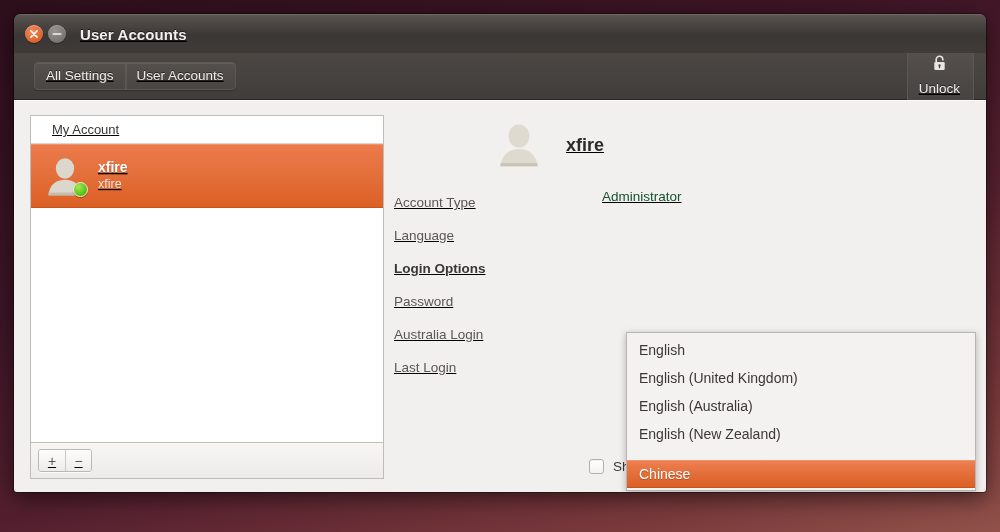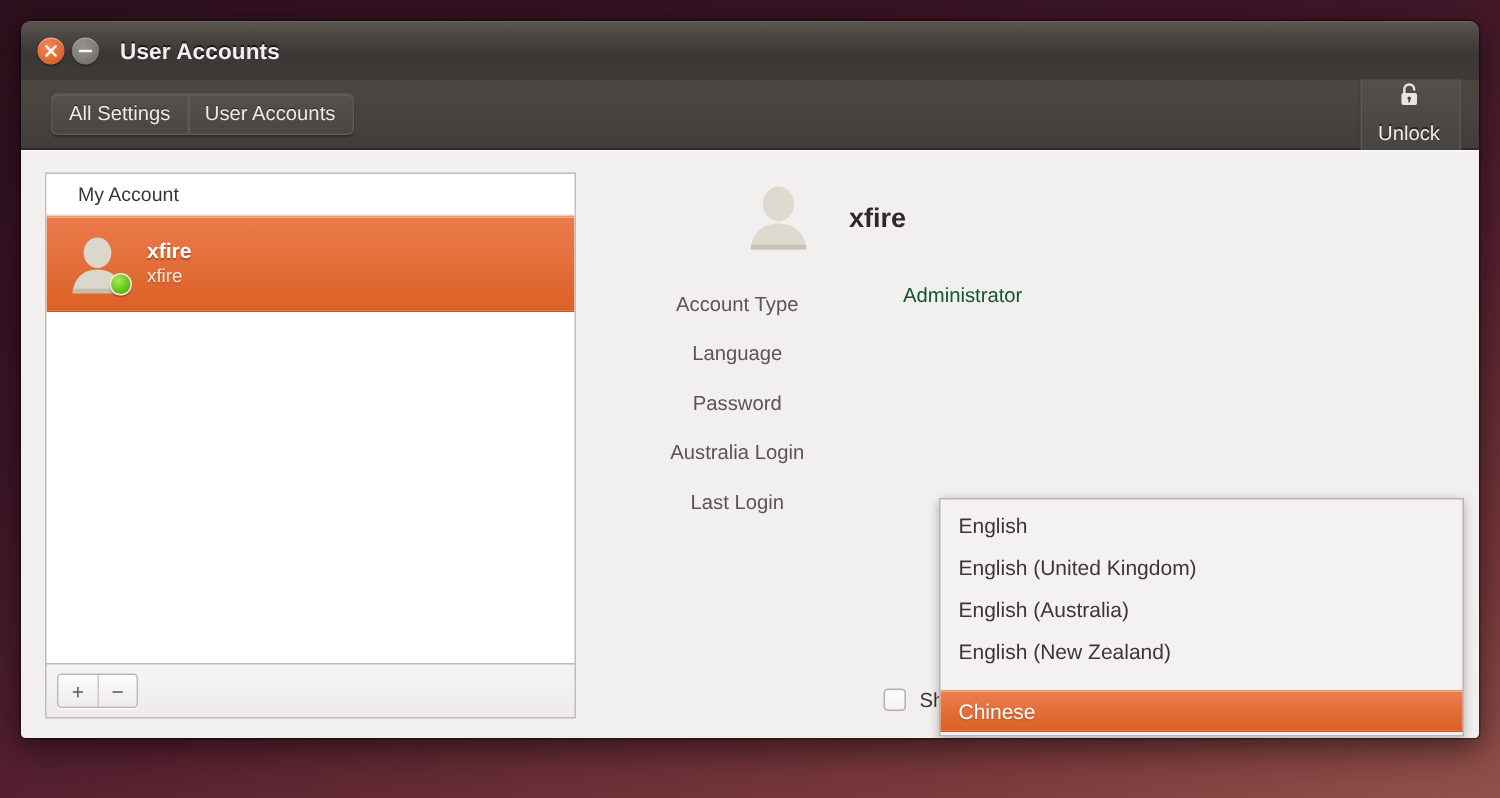"User Accounts" #window { text-decoration: none -> underline }
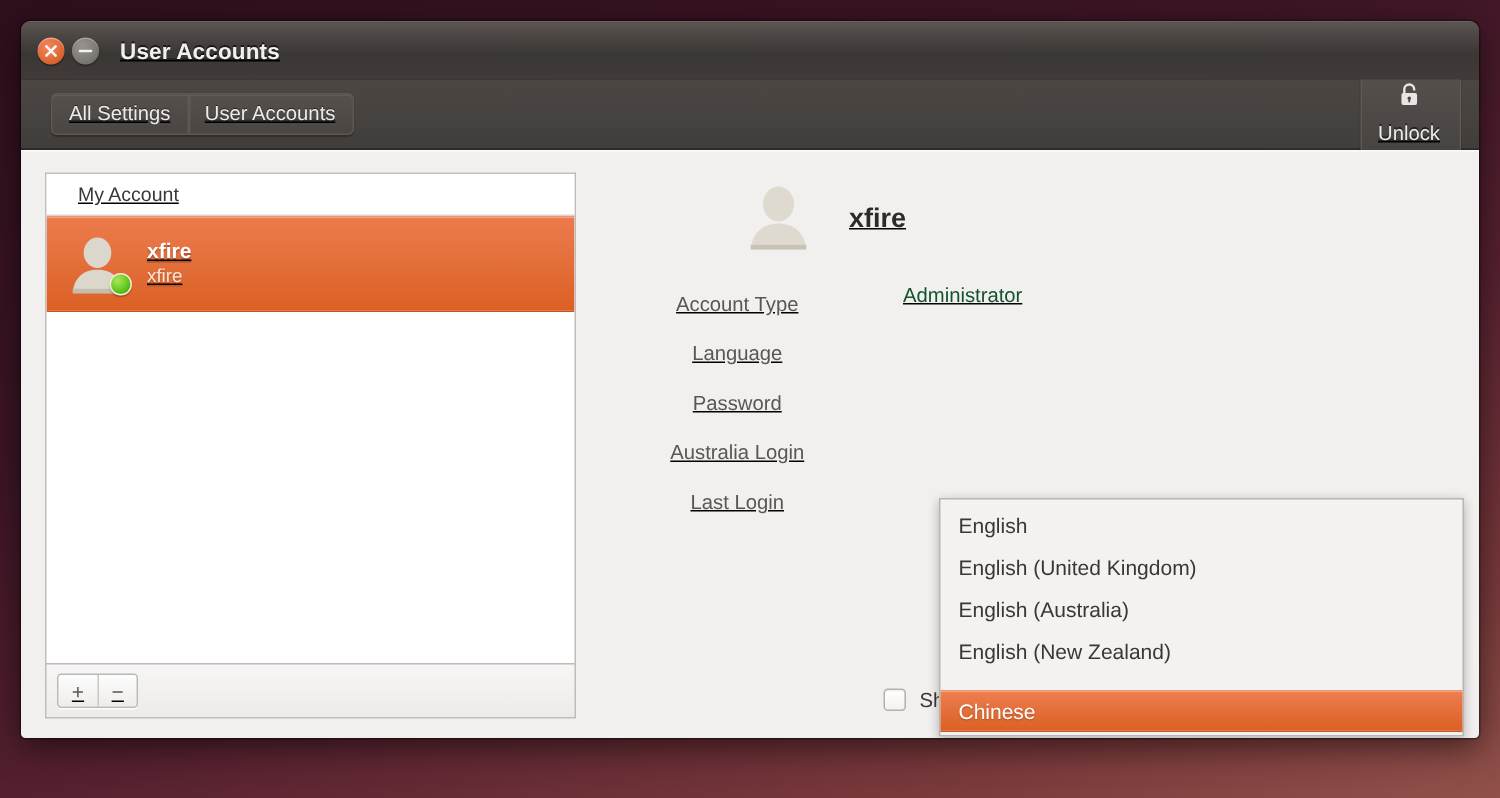"Account Type" .field-label { text-align: center -> left }
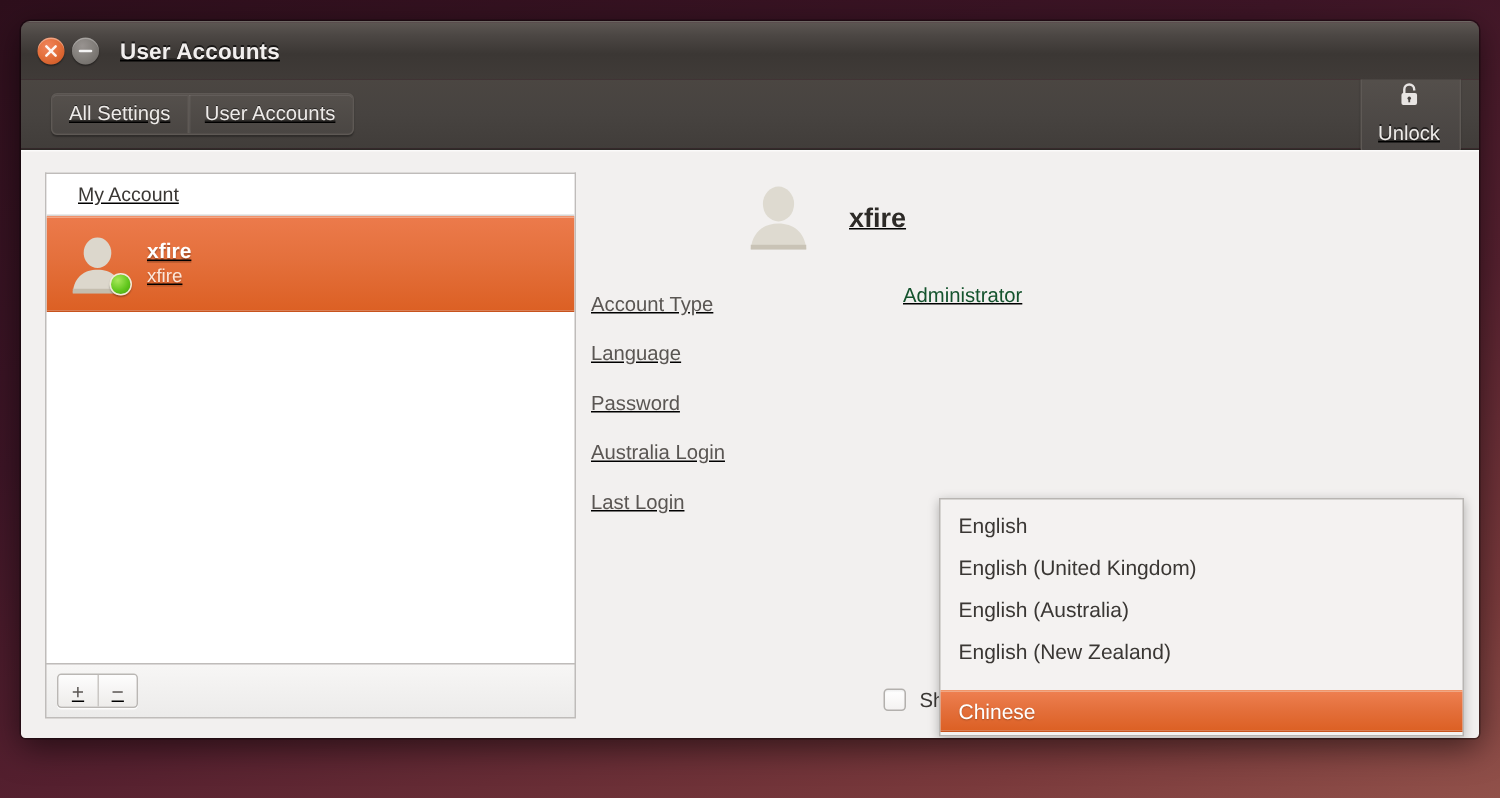"Login Options" div.field-row { html: none -> <div> <div>Login Options</div> <div></div> </div> }
